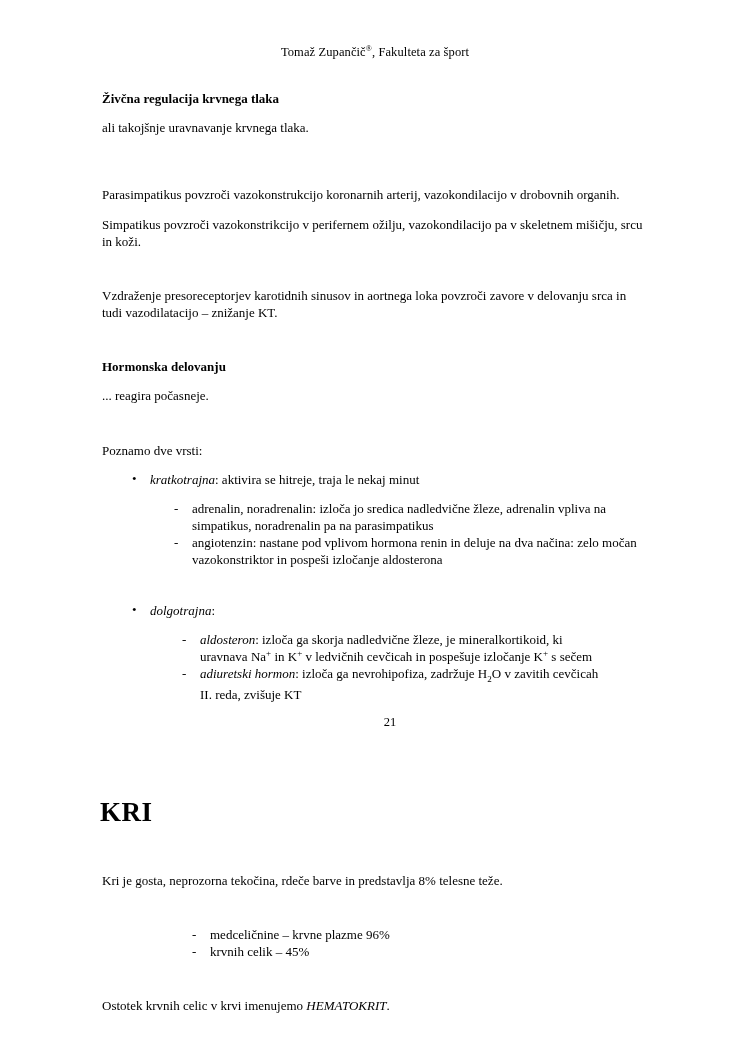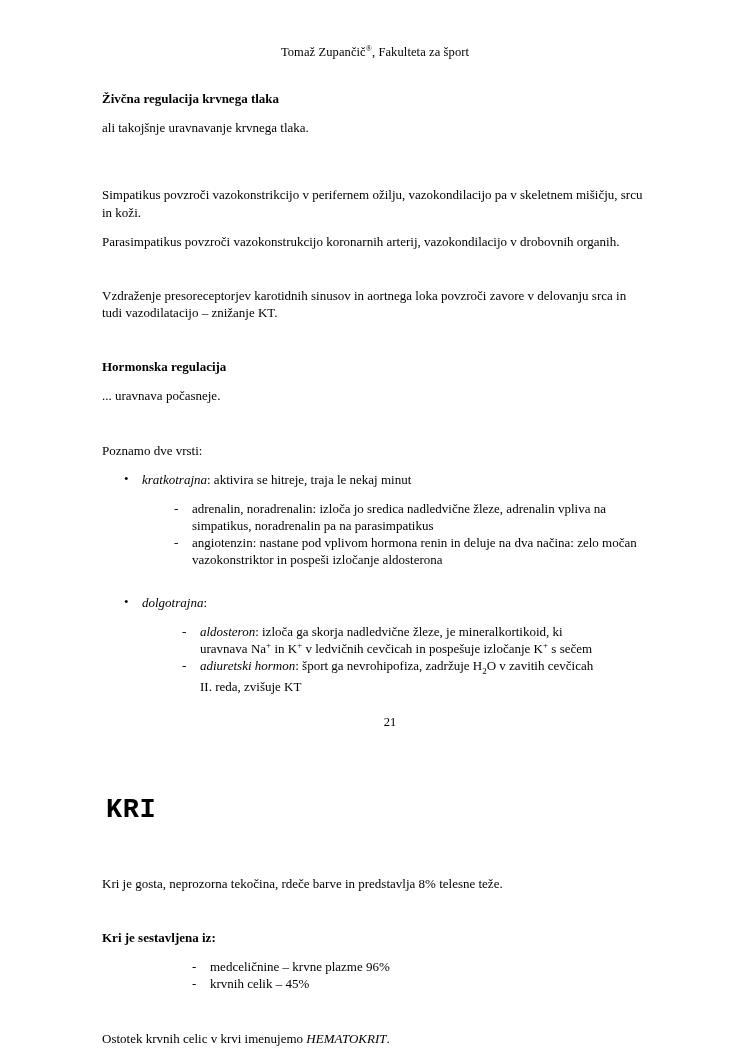"Simpatikus povzroči vazokonstrikcijo v" p { order: before "Parasimpatikus povzroči vazokonstrukcijo" -> after "Parasimpatikus povzroči vazokonstrukcijo" }
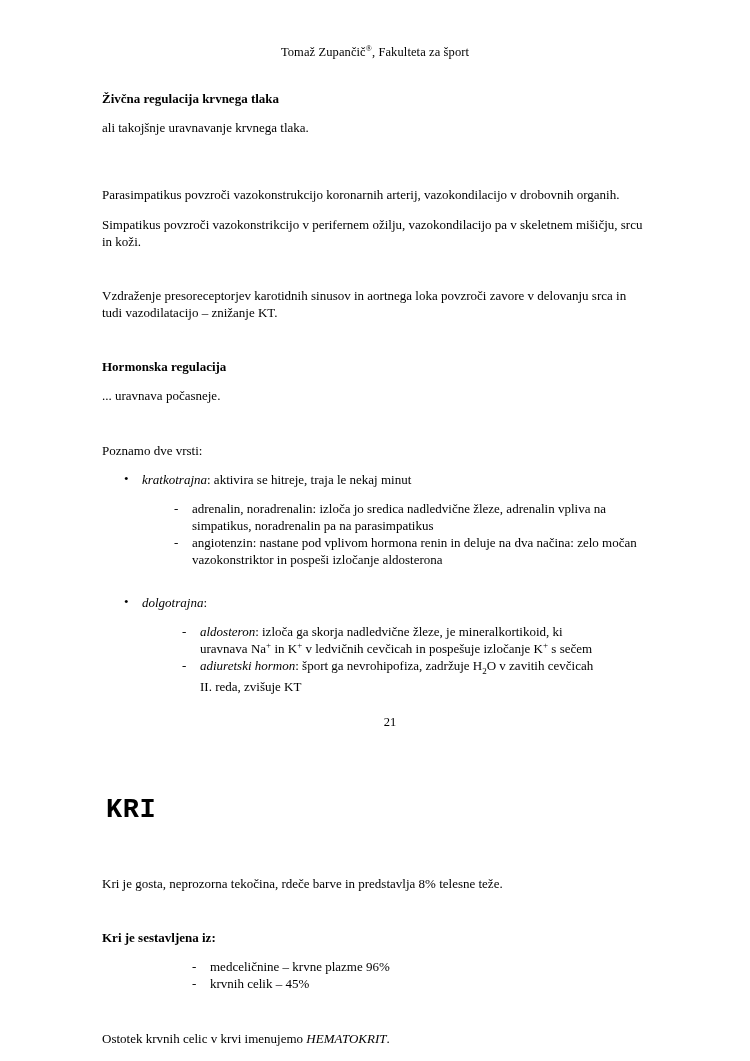"Hormonska regulacija" p.bold { text: regulacija -> delovanju }
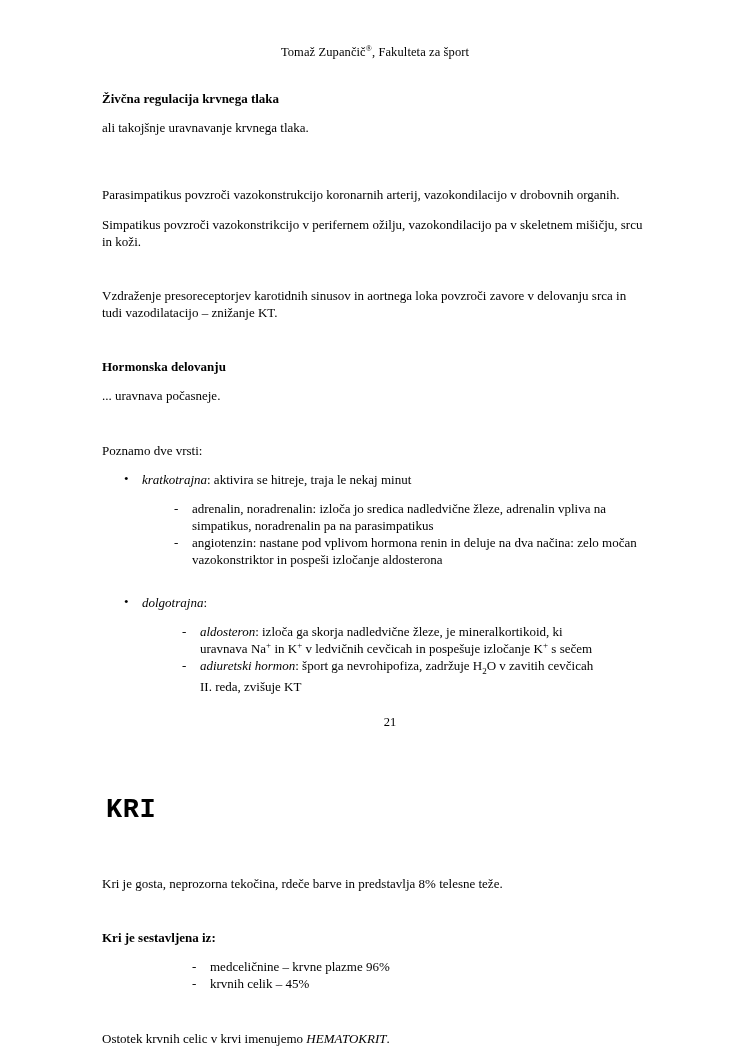"... uravnava počasneje." p { text: uravnava -> reagira }
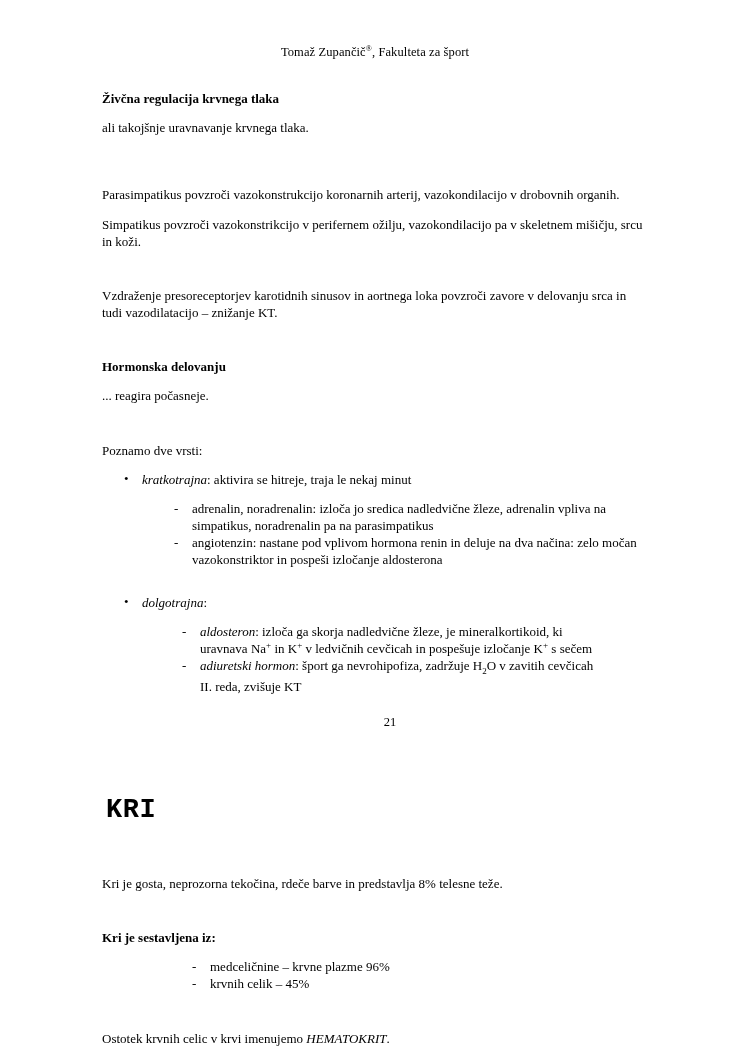"kratkotrajna: aktivira se hitreje, traja" ul.bullets > li { margin: 0 -> 8px }
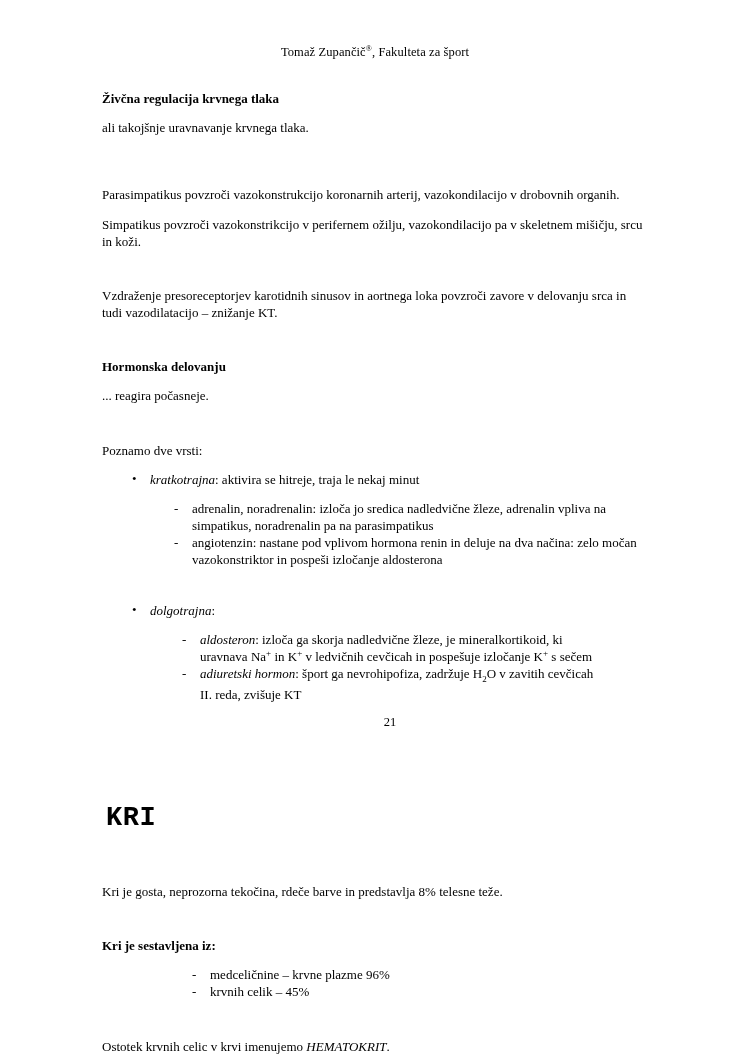": šport ga nevrohipofiza, zadržuje" span { text: šport -> izloča }
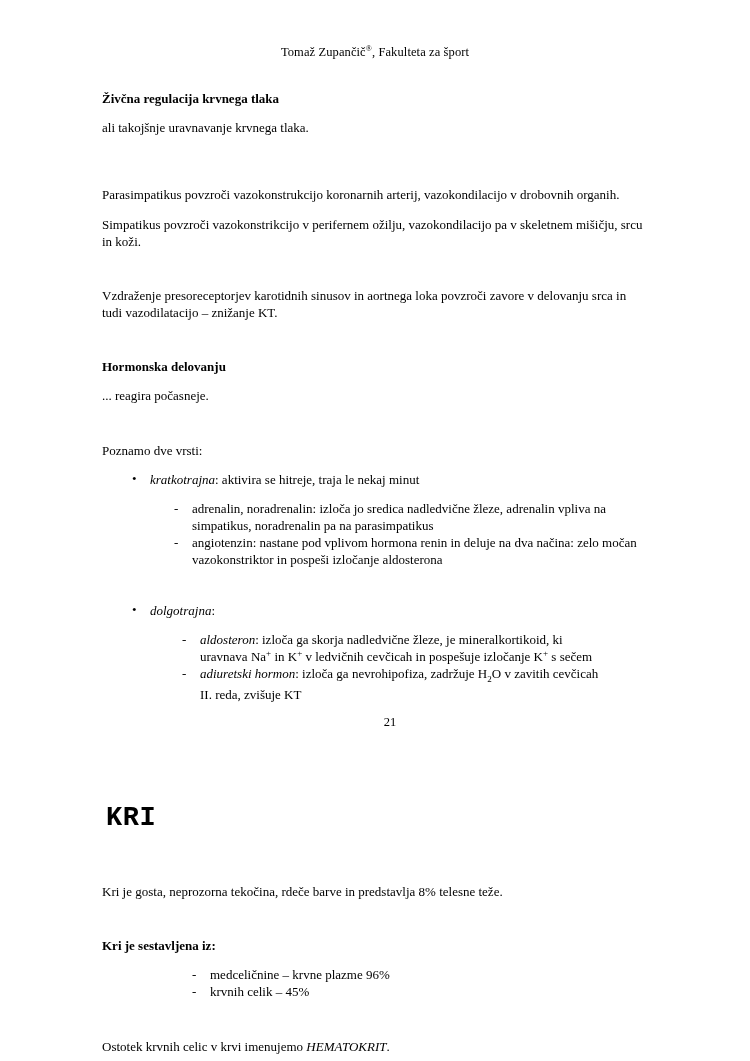"KRI" h1.kri { font-family: Liberation Mono, monospace -> Liberation Serif, serif; margin: 16px -> 10px }
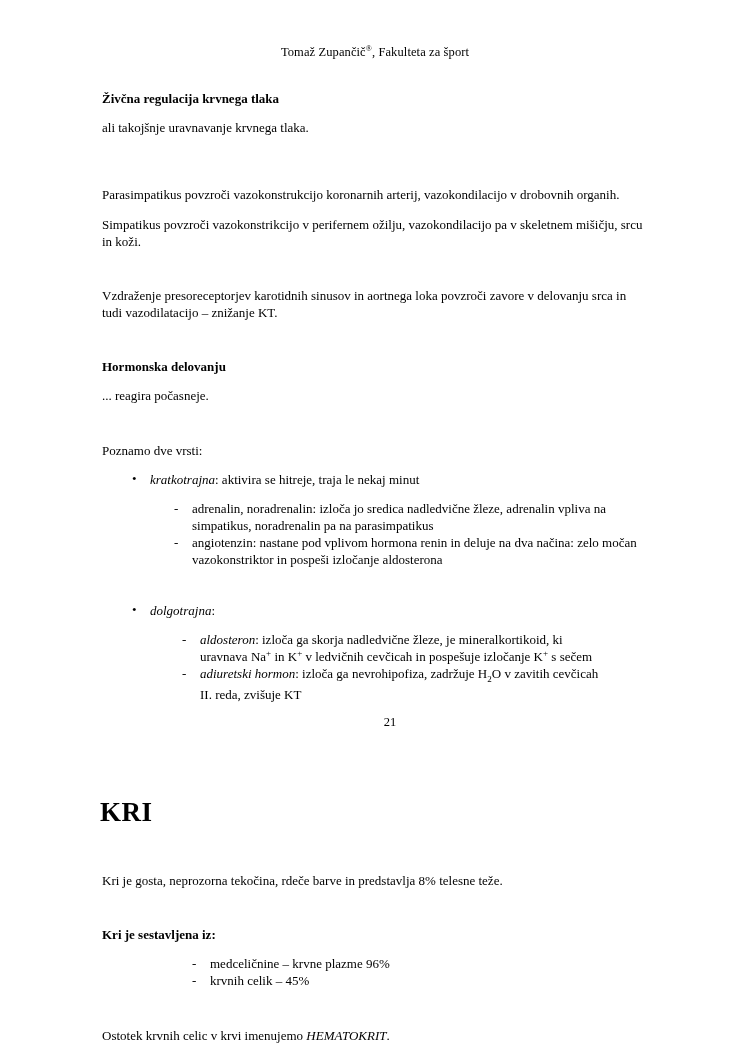"Kri je sestavljena iz:" p.bold { html: <p>Kri je sestavljena iz:</p> -> none }
